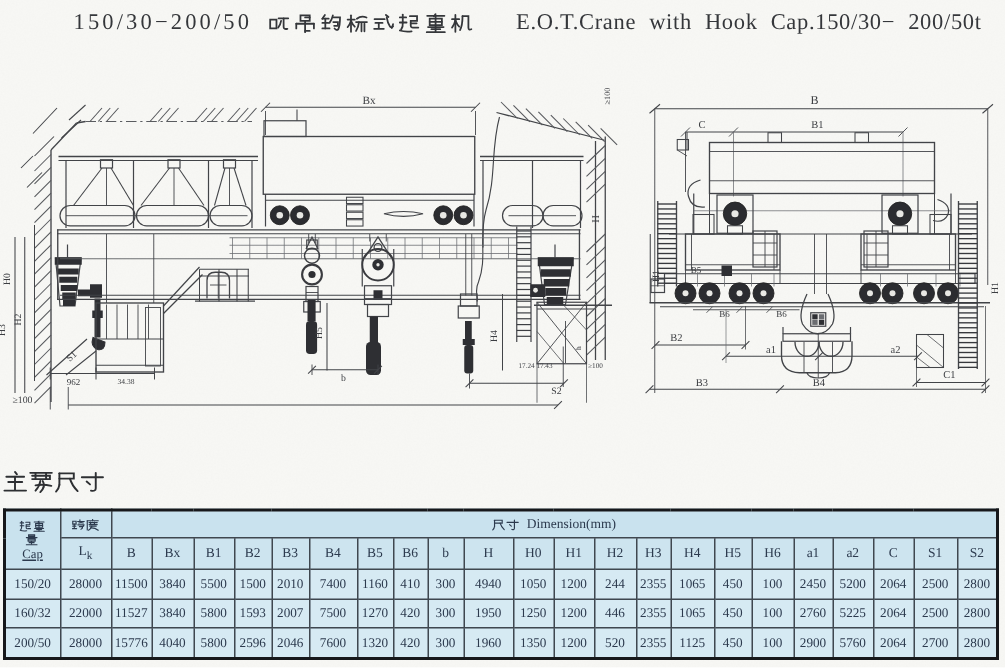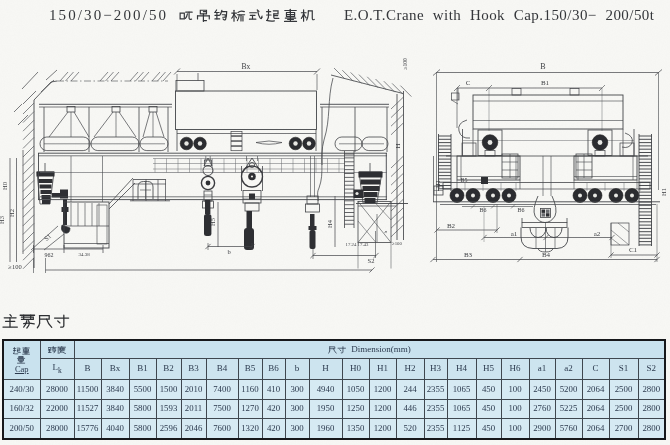"240/30" td { text: 240/30 -> 150/20 }
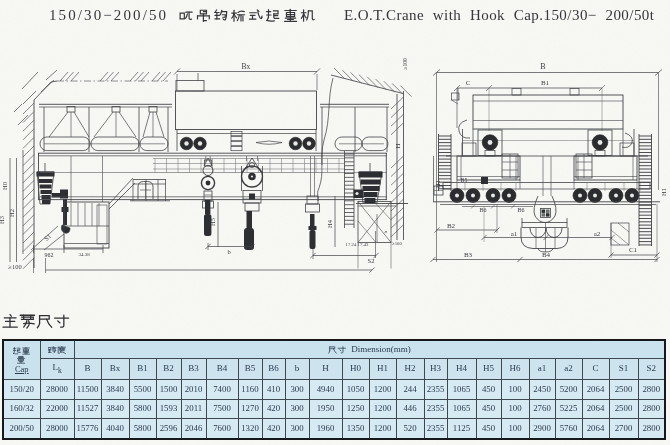"2011" td { text: 2011 -> 2007 }
